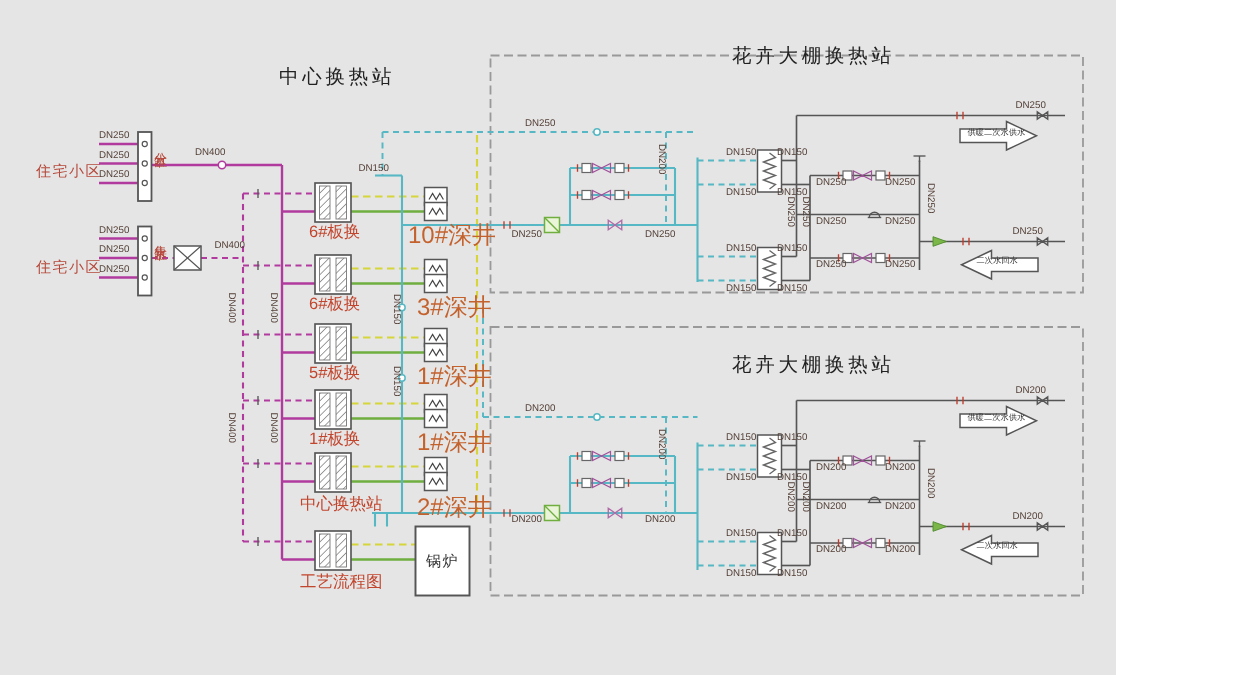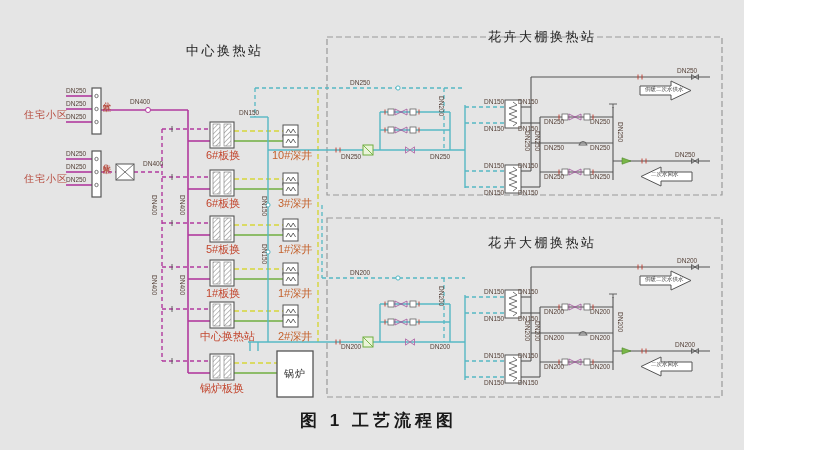"10#深井" .k-well { font-size: 11px -> 16px }
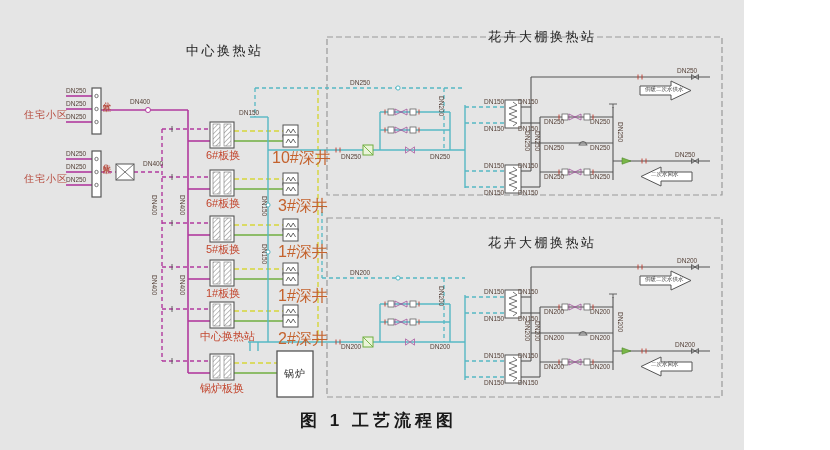"锅炉板换" div.lbl { text: 锅炉板换 -> 工艺流程图 }
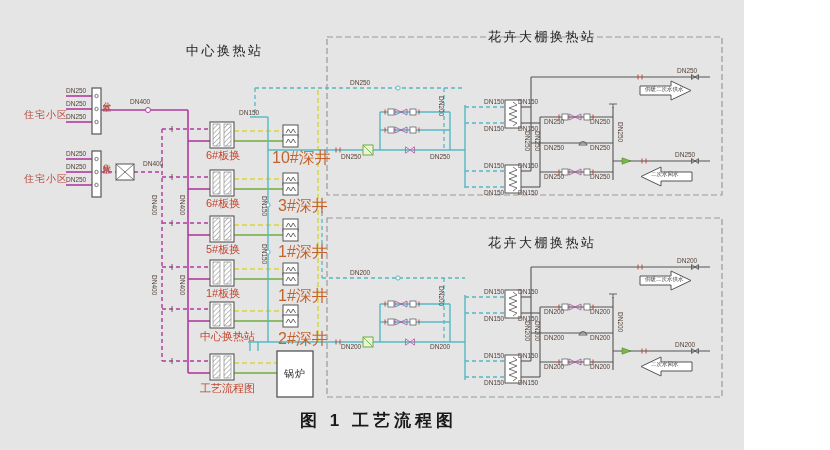"图 1 工艺流程图" div.caption { html: <div>图 1 工艺流程图</div> -> none }
